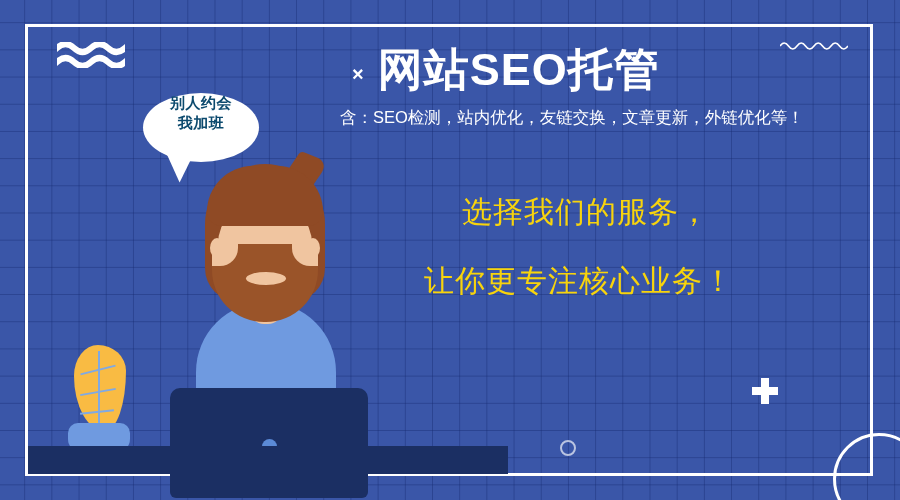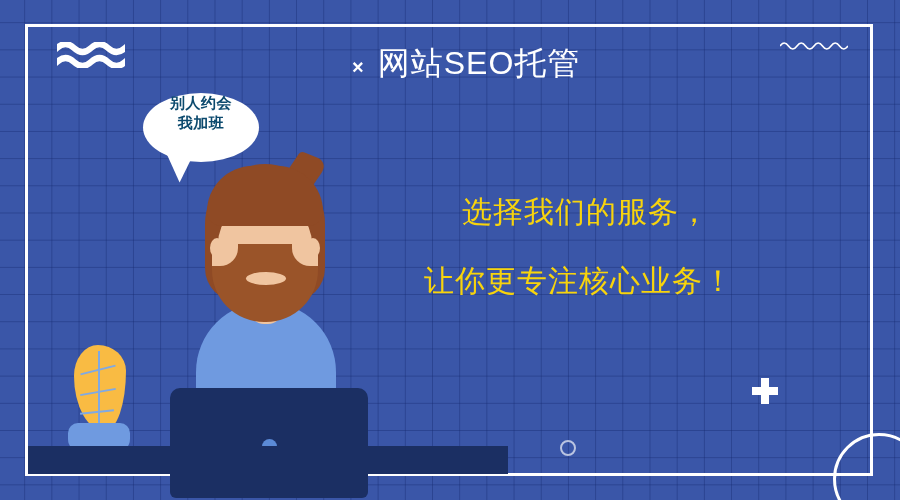"网站SEO托管" #main-title { font-size: 32px -> 45px; font-weight: normal -> bold }
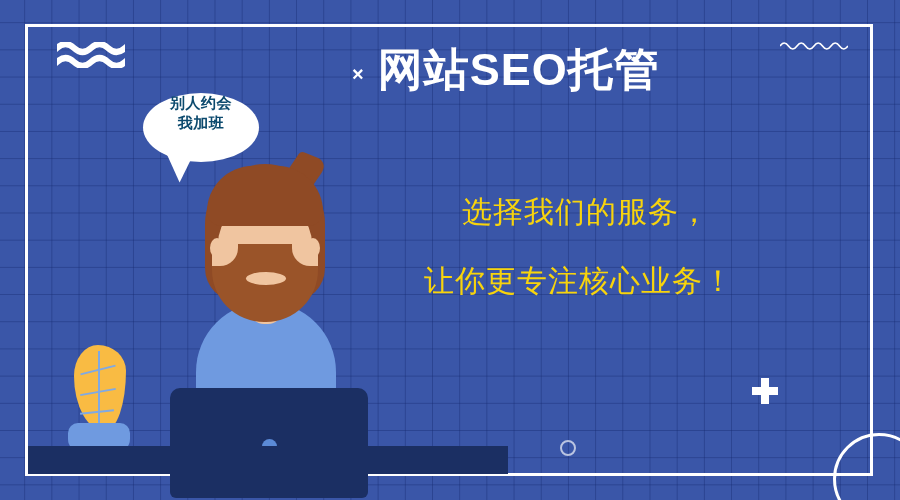"含：SEO检测，站内优化，友链交换，文章更新，外链优化等！" div { html: none -> <div>含：SEO检测，站内优化，友链交换，文章更新，外链优化等！</div> }
